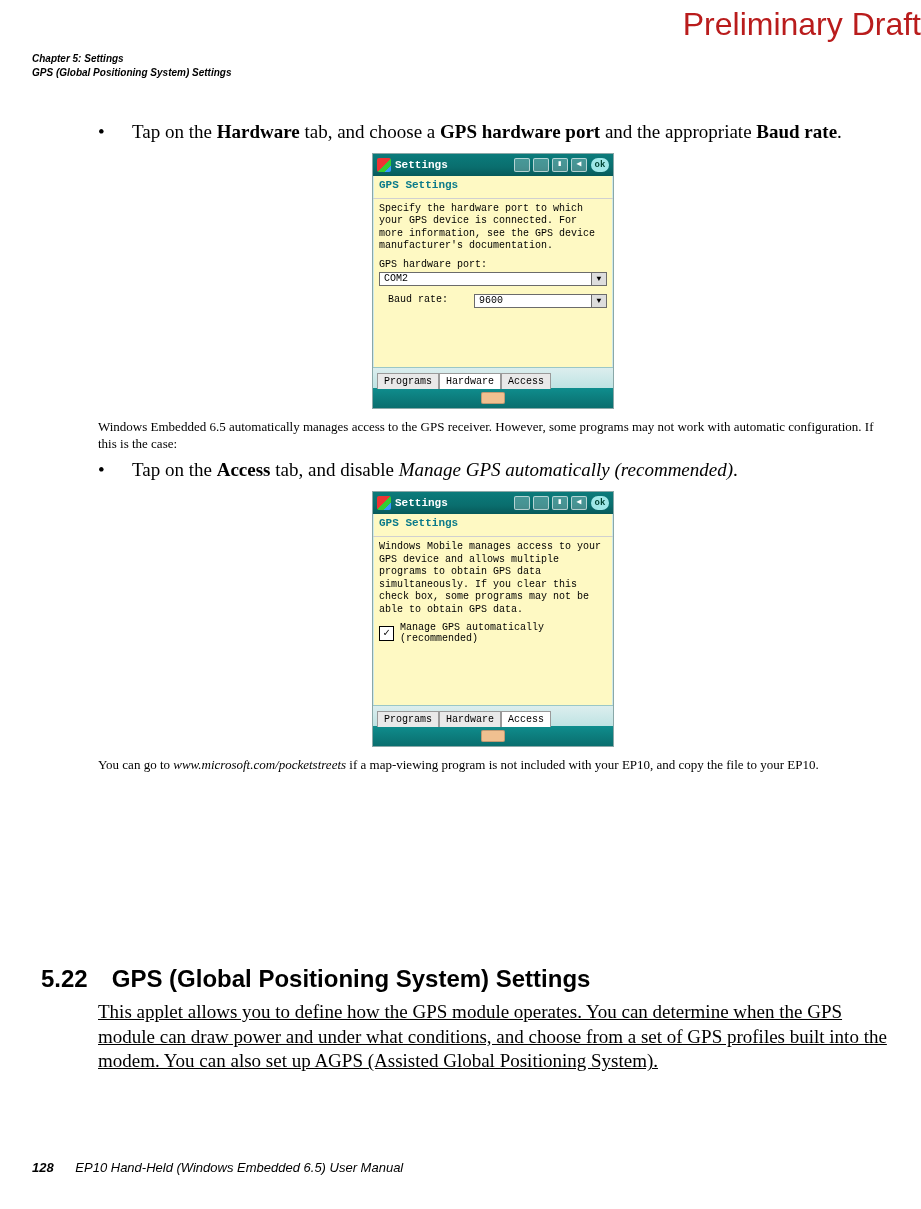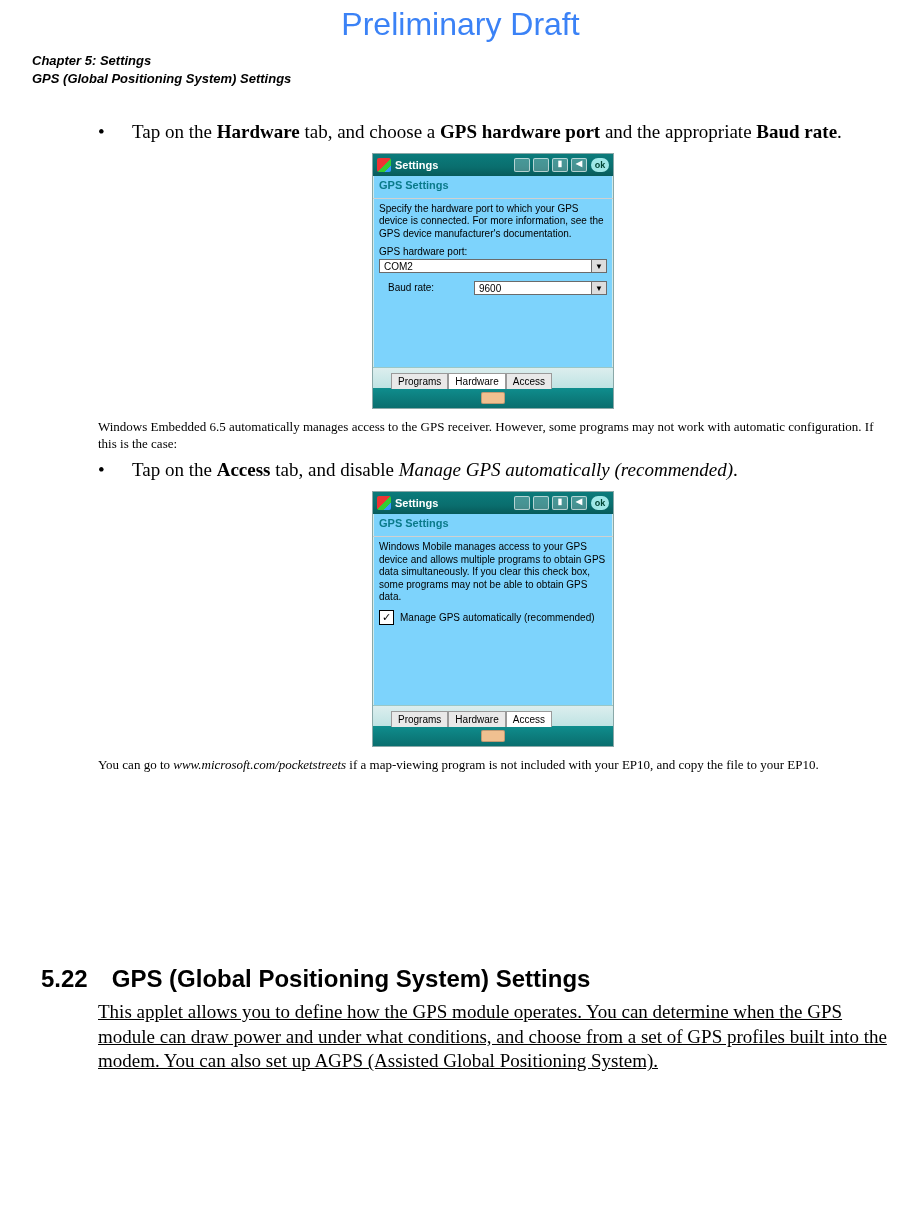"Preliminary Draft" .watermark { color: #3b82f6 -> #b91c1c; text-align: center -> right }
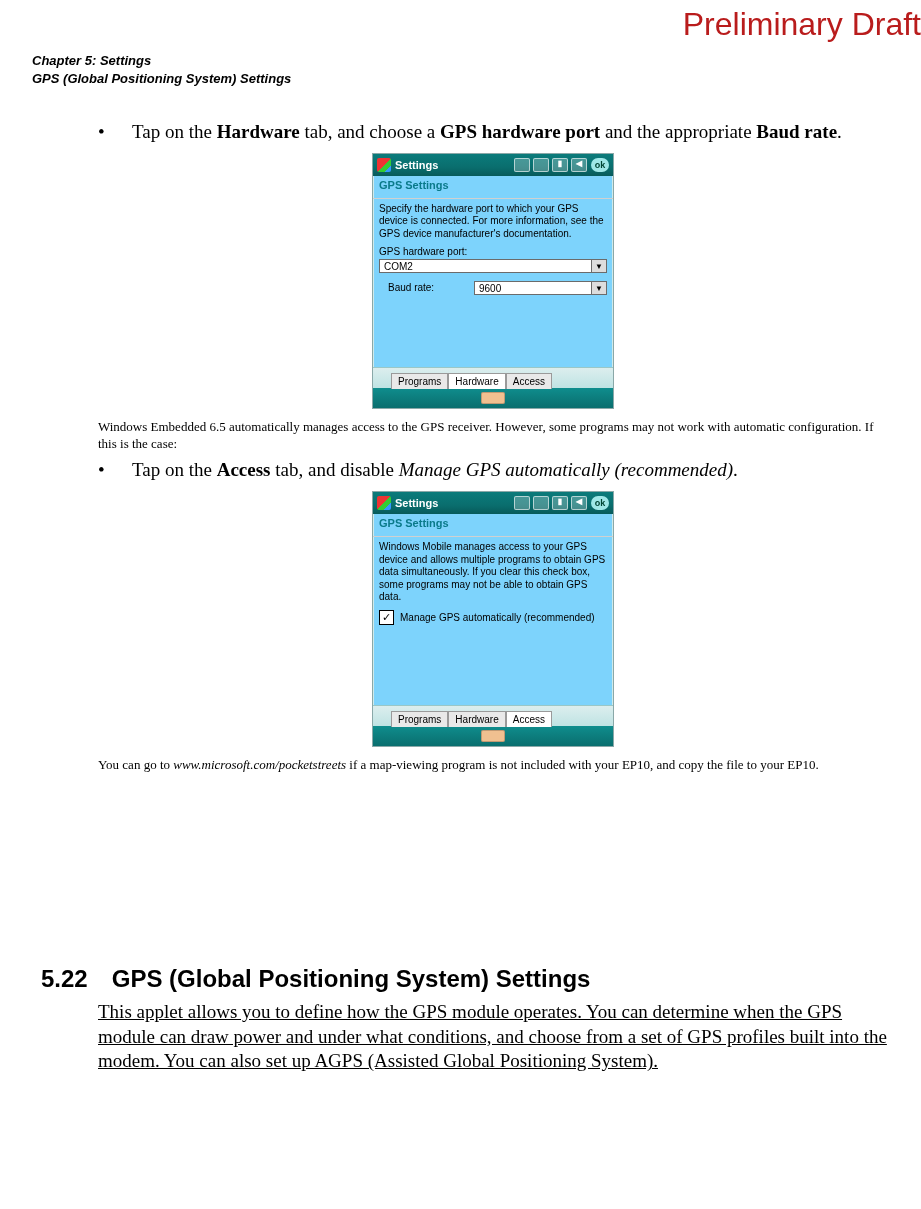"Chapter 5: Settings" .running-head { font-size: 13px -> 10px }
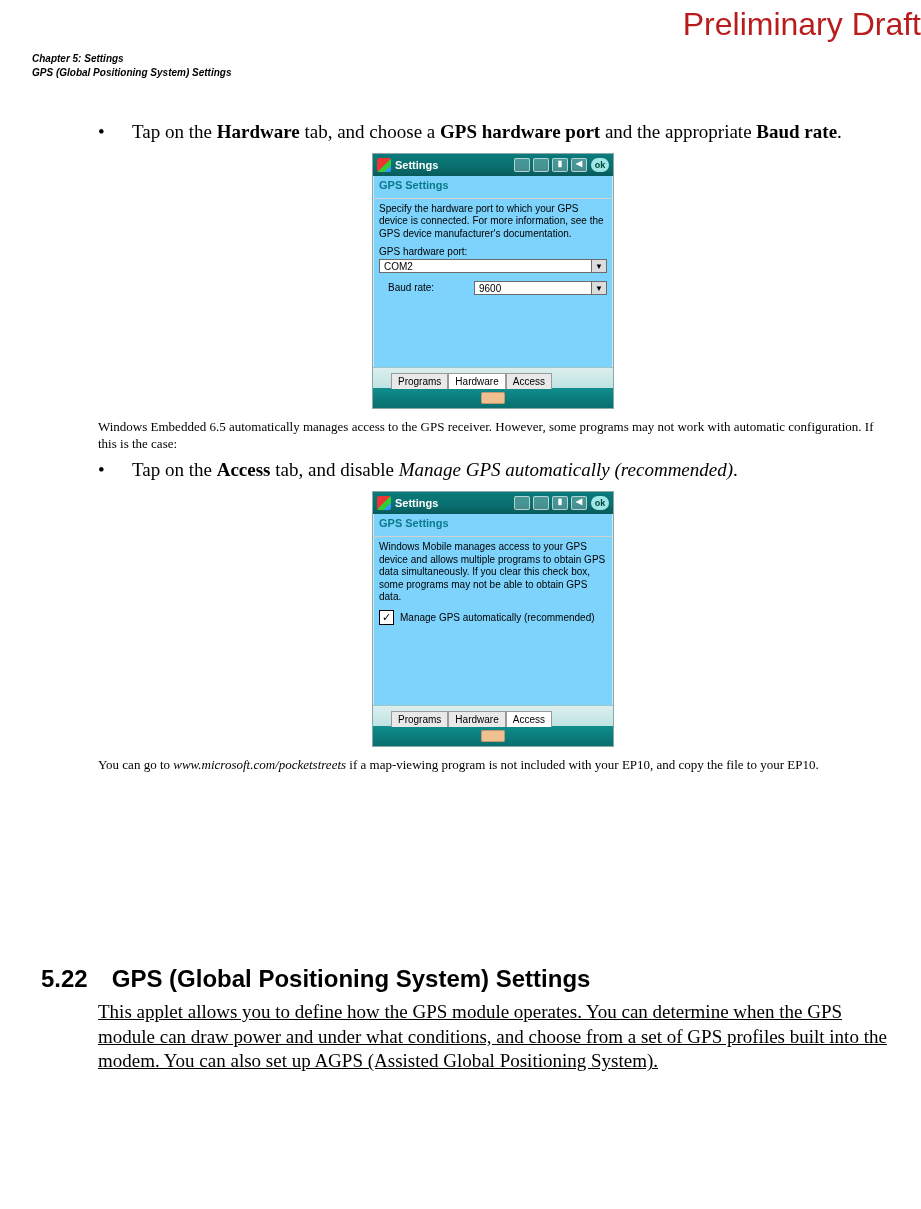"Settings" .device { background: #7dd3fc -> #fef9c3; font-family: Liberation Sans, sans-serif -> Liberation Mono, monospace }
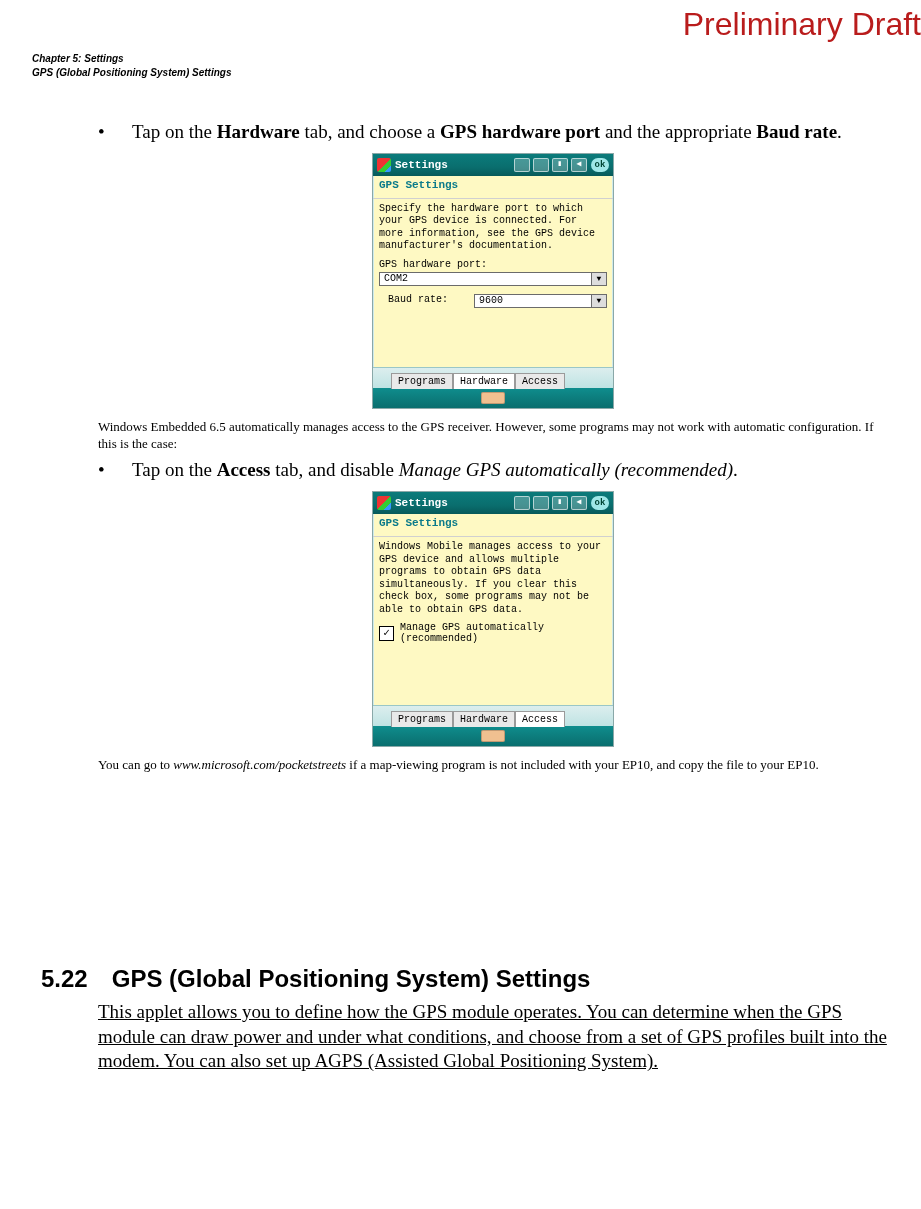"Programs" .tabs-row { padding-left: 18px -> 4px }
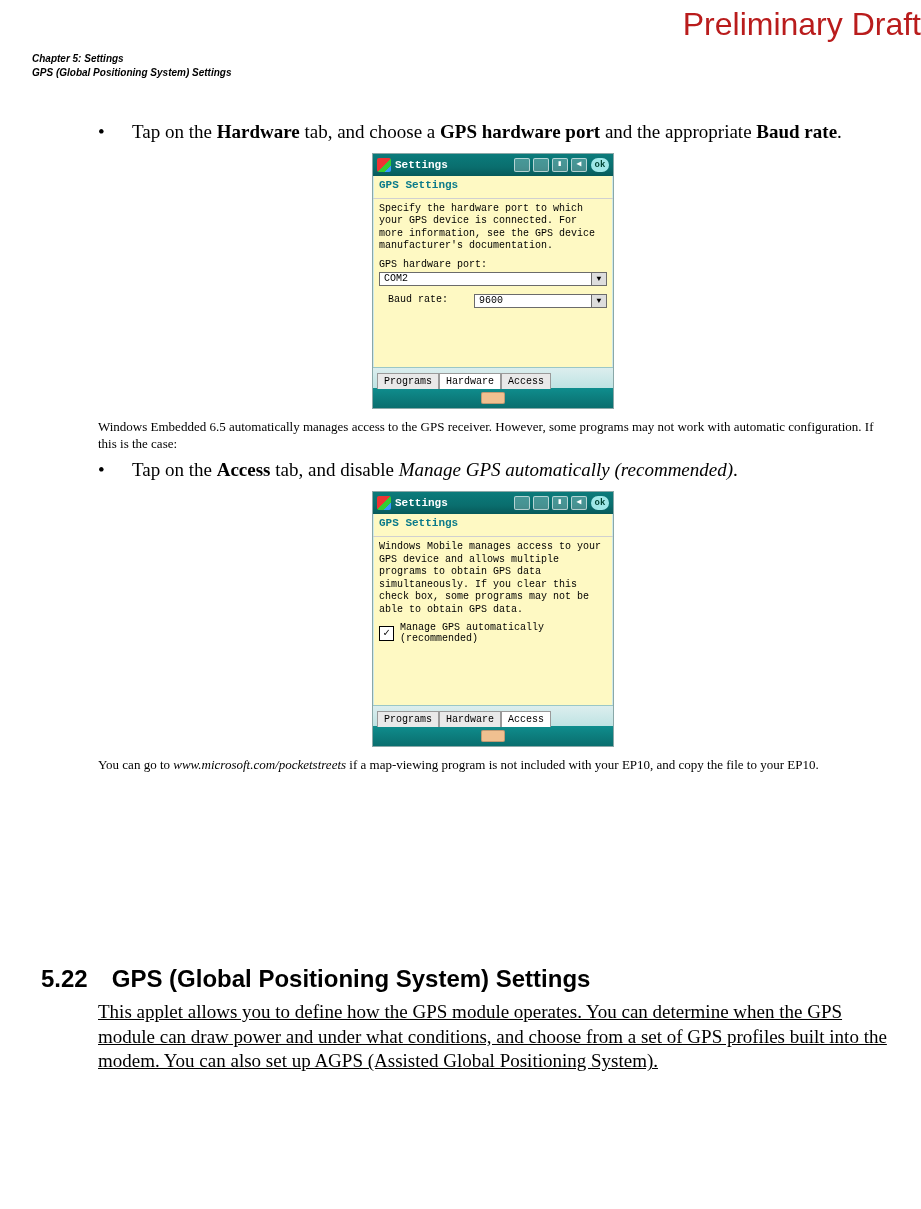"128 EP10 Hand-Held (Windows Embedded" div.footer { html: none -> <div> <span>128</span> <span>EP10 Hand-Held (Windows Embedded 6.5) User Manual</span> </div> }
